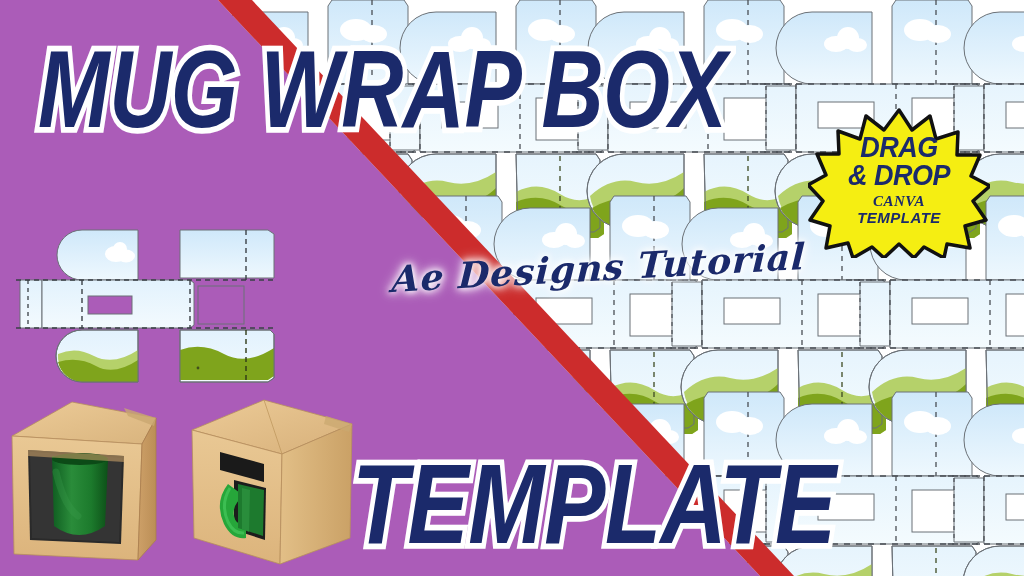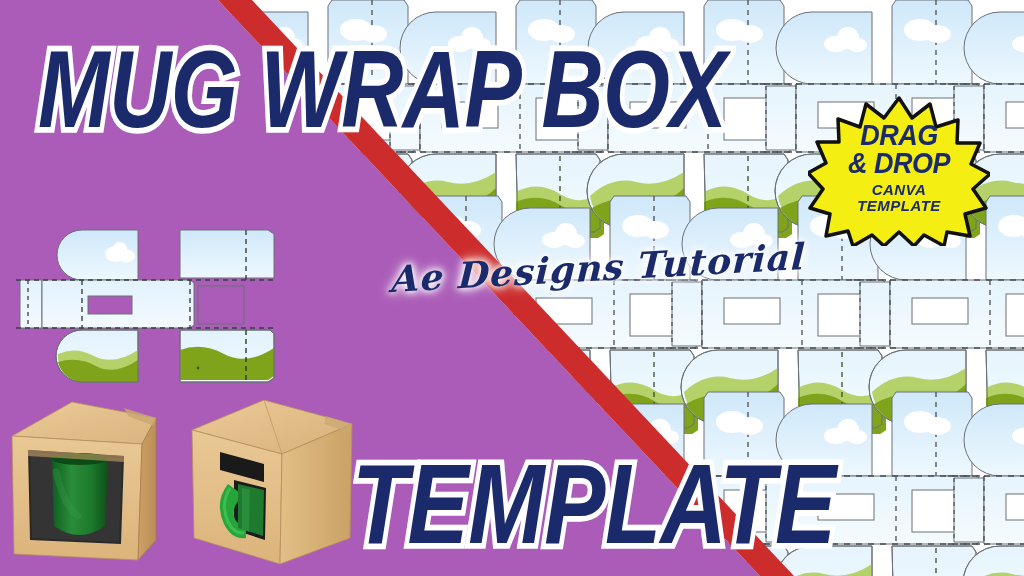"DRAG" #badge { top: 96px -> 108px }
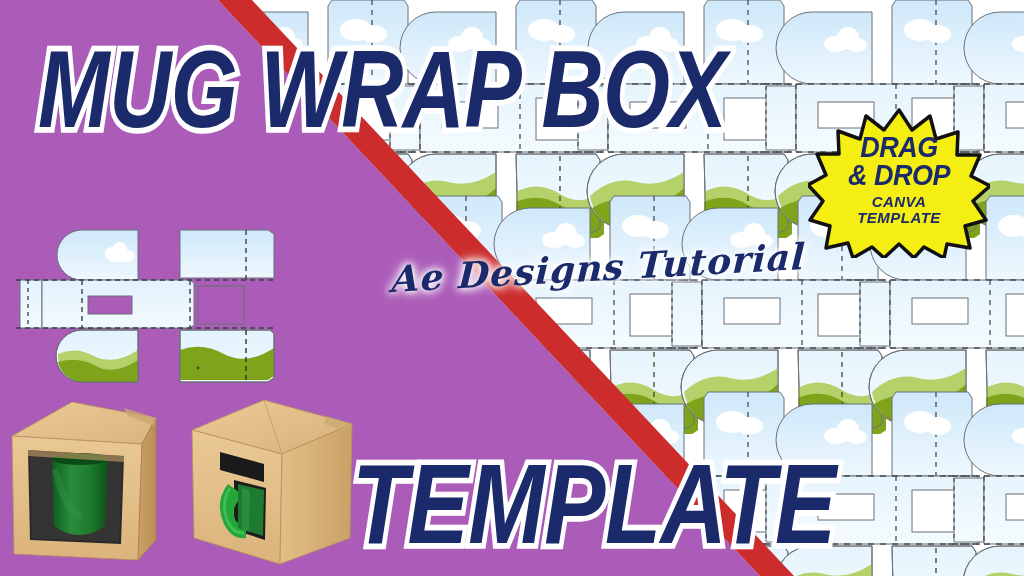"CANVA" #badge-line3 { font-family: none -> Liberation Serif, serif }
